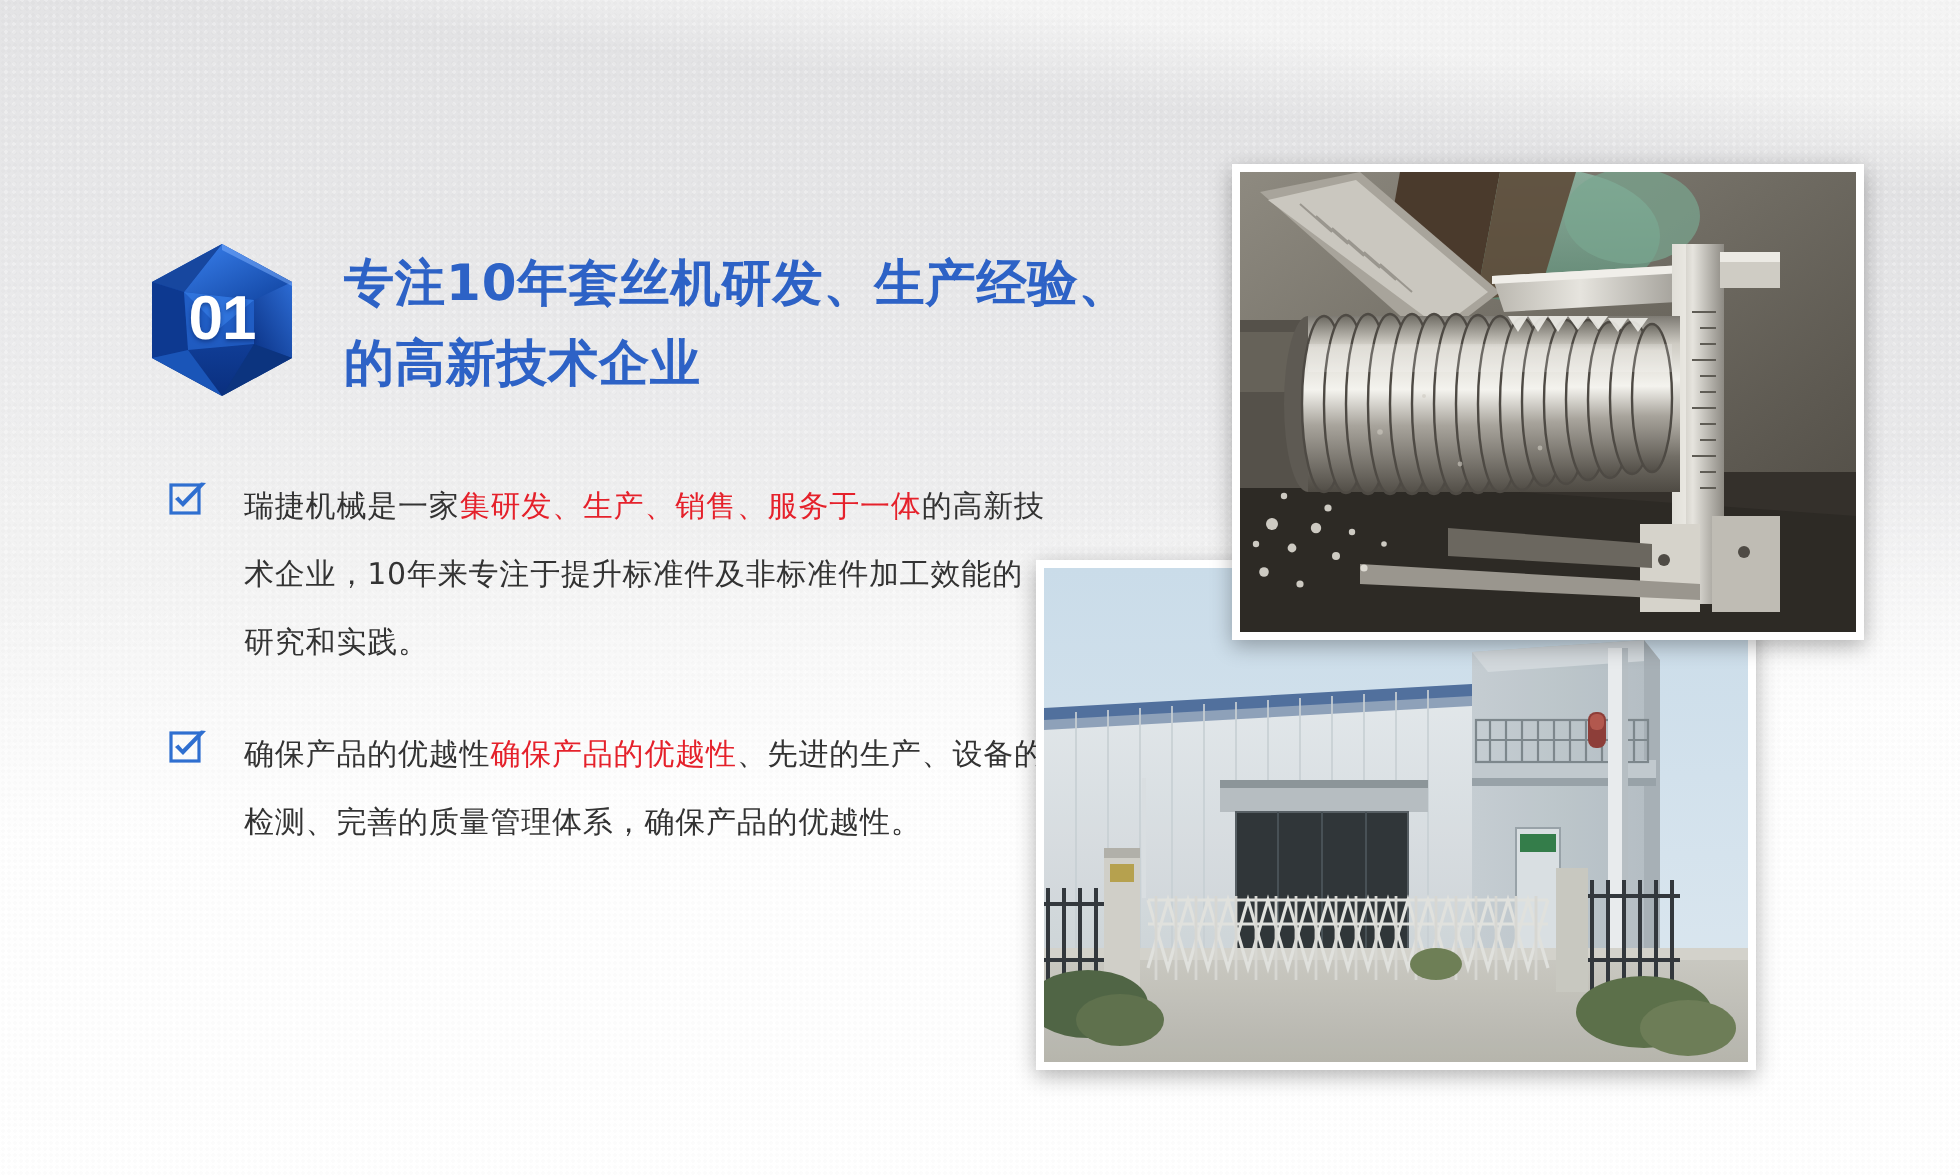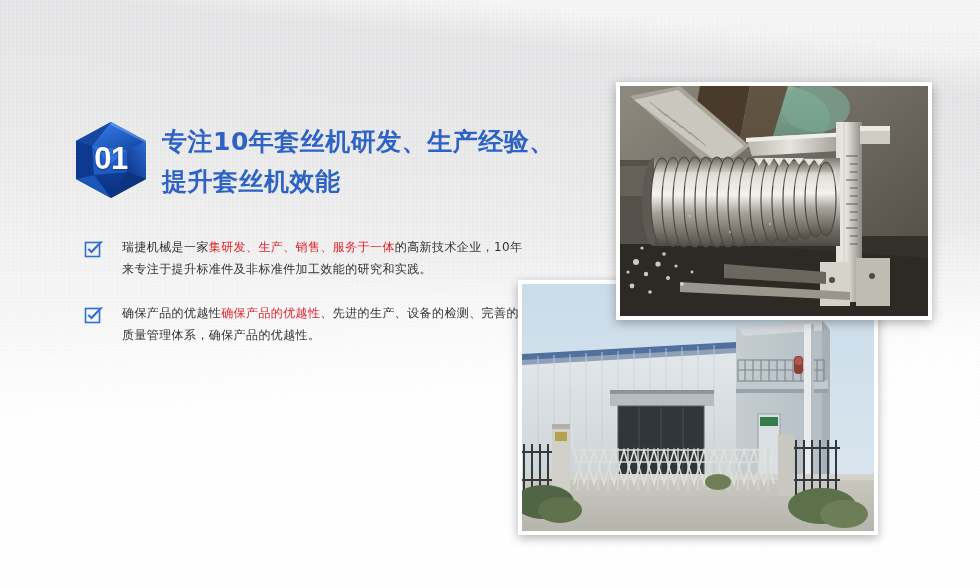"专注10年套丝机研发、生产经验、" .headline { margin-left: 12px -> 22px }
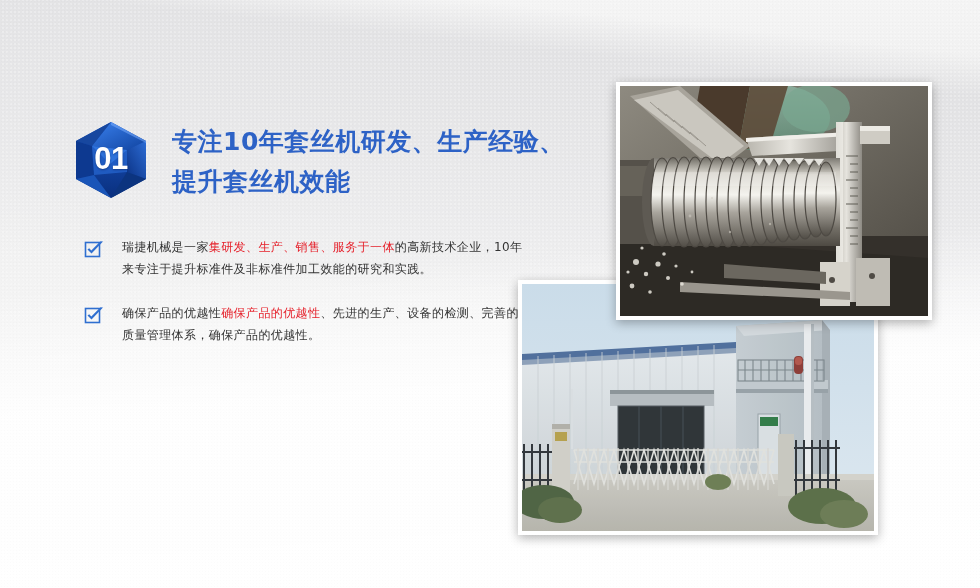"提升套丝机效能" div.headline-line { text: 提升套丝机效能 -> 的高新技术企业 }
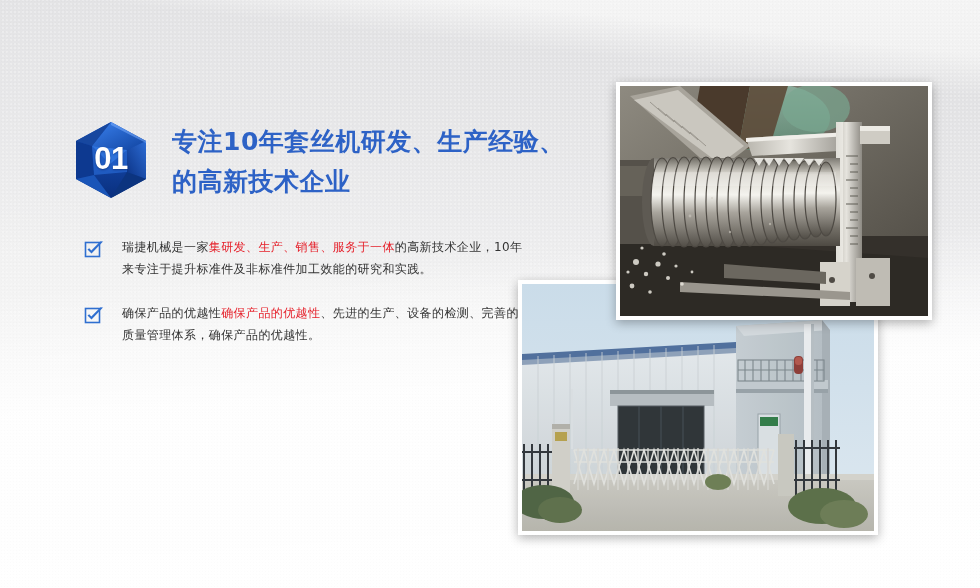"瑞捷机械是一家集研发、生产、销售、服务于一体的高新技术企业，10年来专注于提升标" .bullet-text { font-size: 12px -> 15px; line-height: 22px -> 34px }
